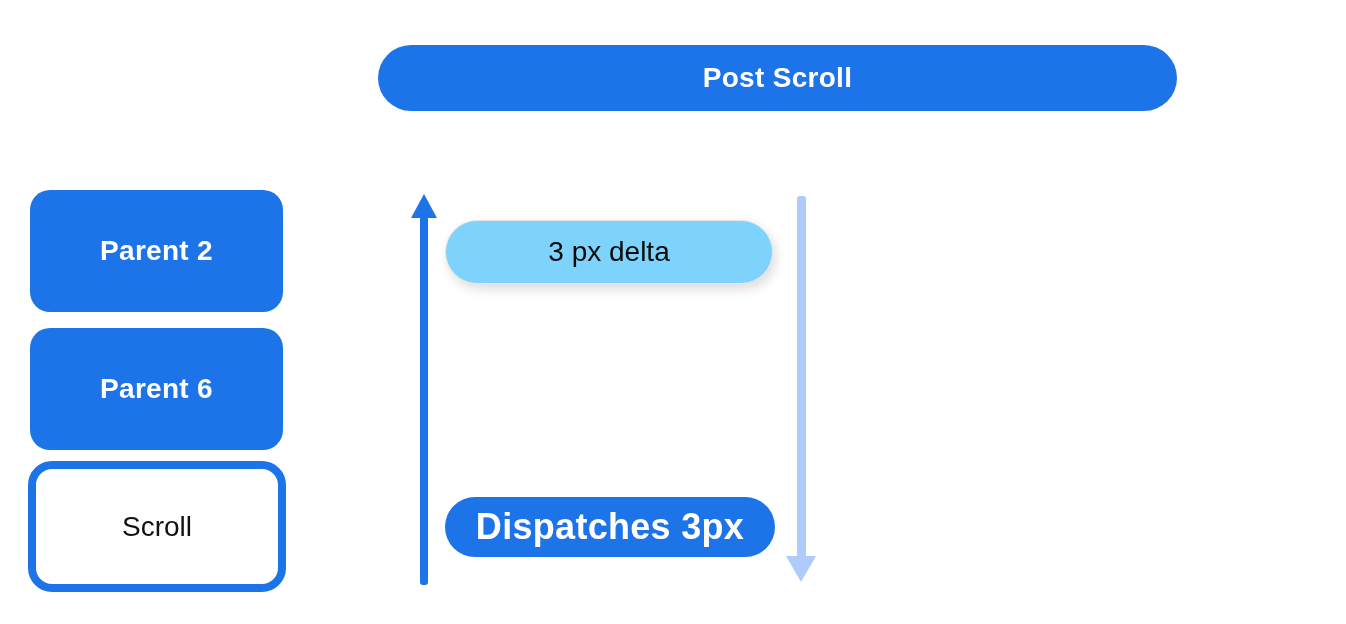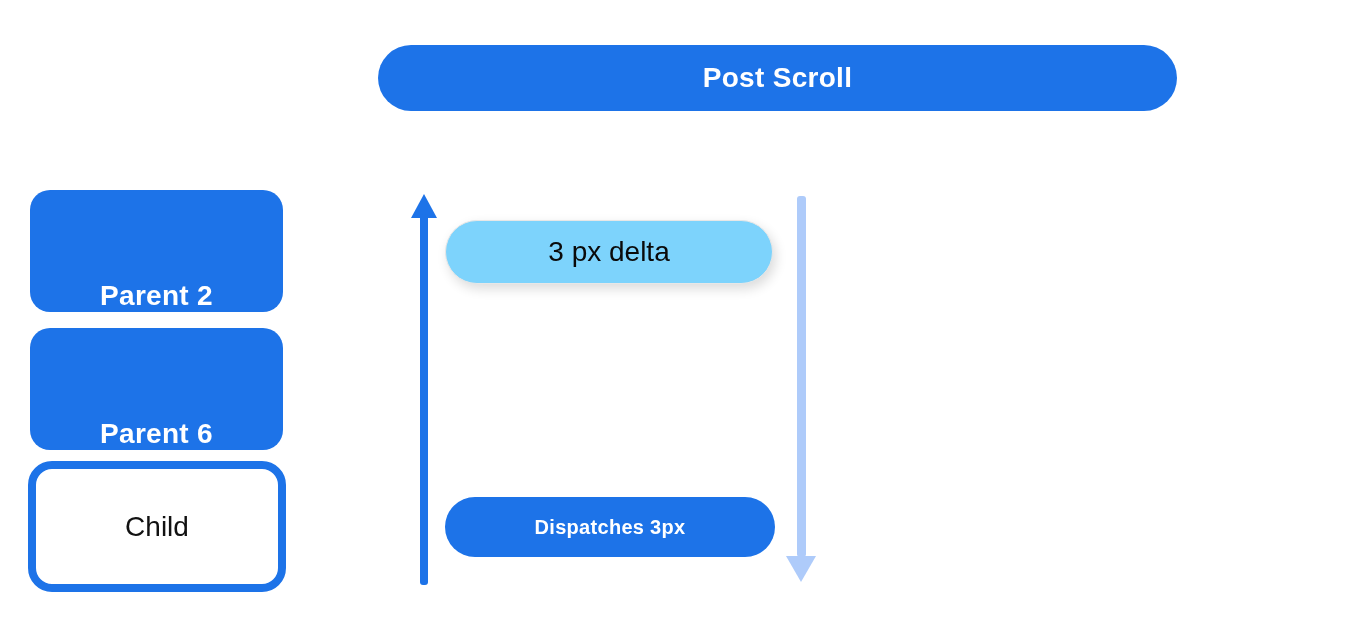"Parent 2" .node.filled { align-items: flex-end -> none }
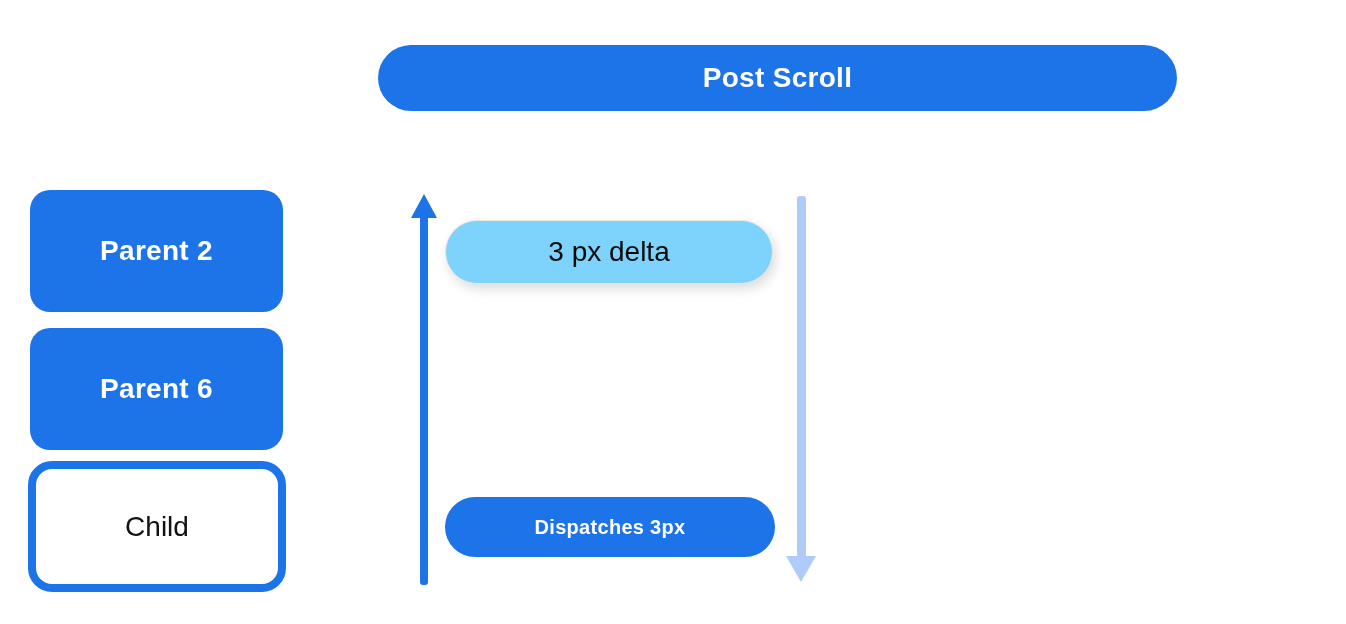"Child" span { text: Child -> Scroll }
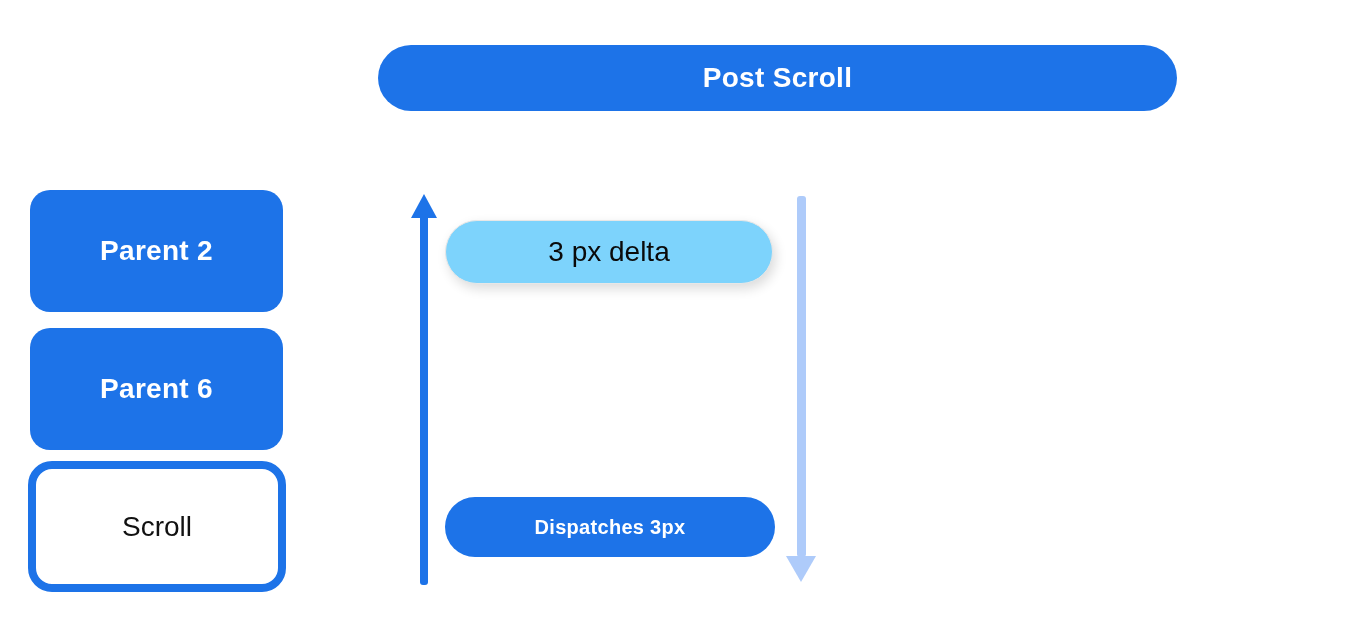"Dispatches 3px" .dispatch-pill { font-size: 20px -> 36px }
